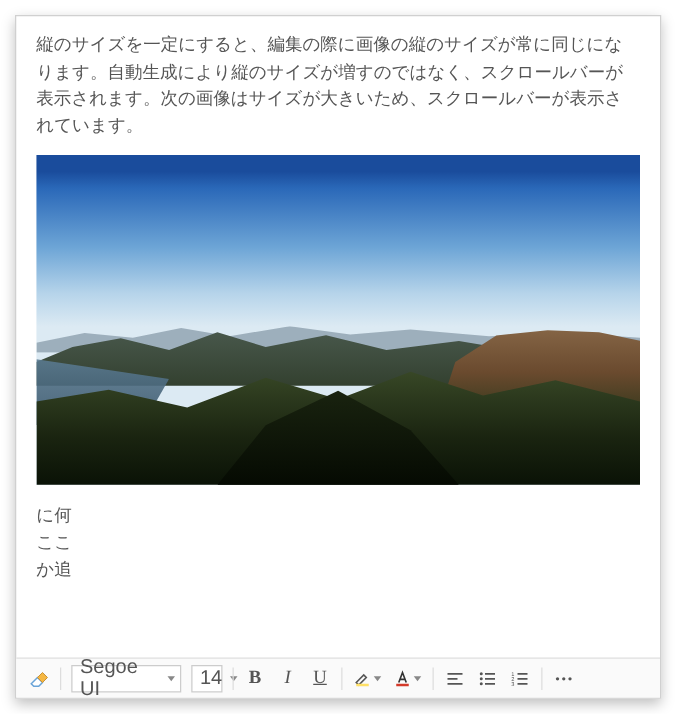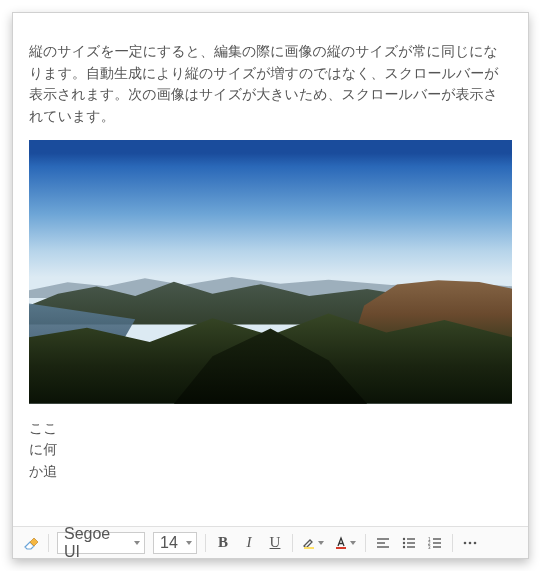"縦のサイズを一定にすると、編集の際に画像の縦のサイズが常に同じになります。自動生" .content-area p { margin: 16px 0 12px 0 -> 0 0 12px 0 }
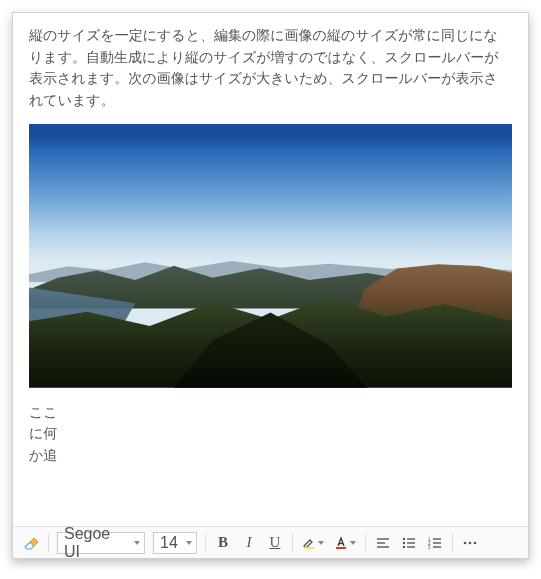"ここ" div { order: before "に何" -> after "に何" }
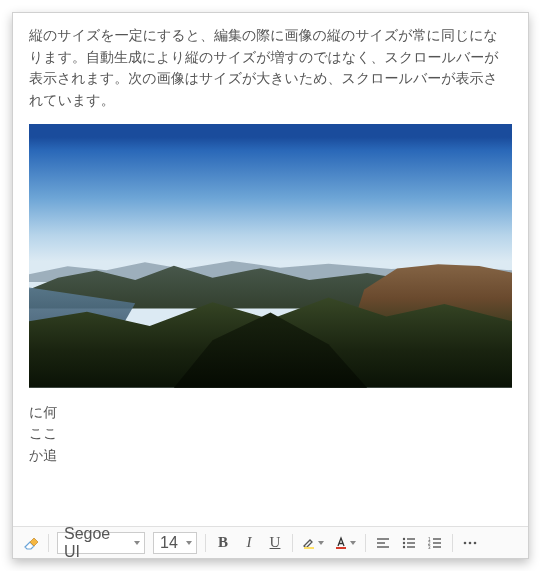"14" .combo.size { width: 44px -> 25px }
